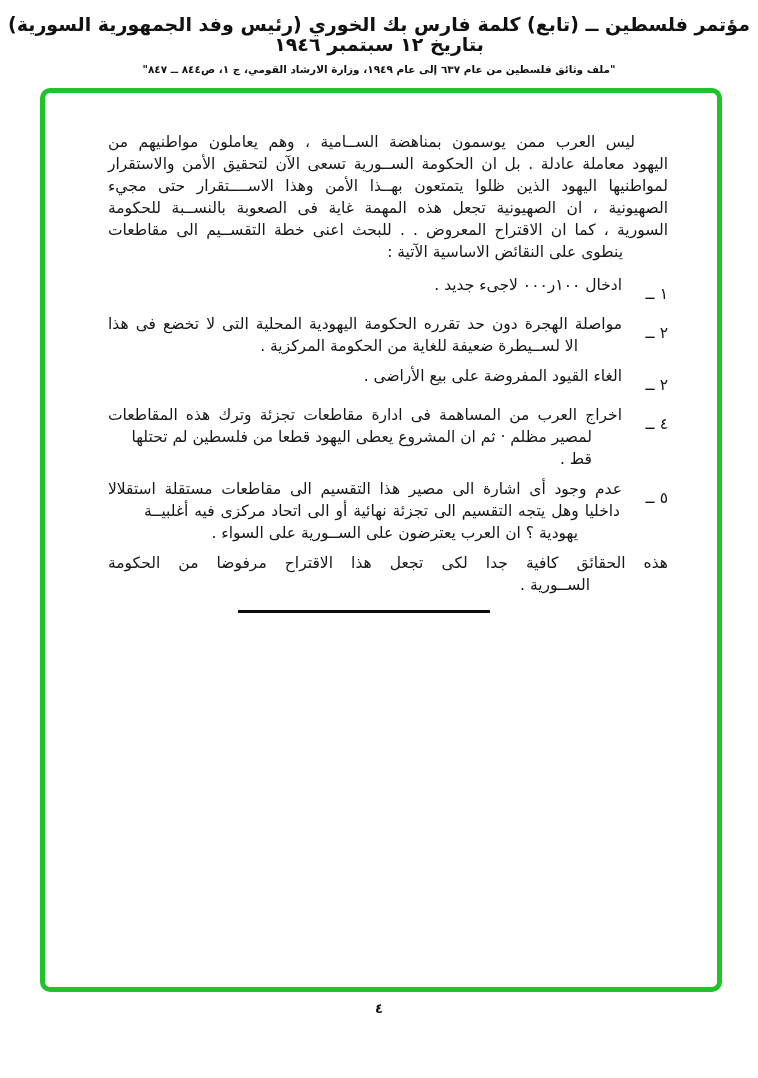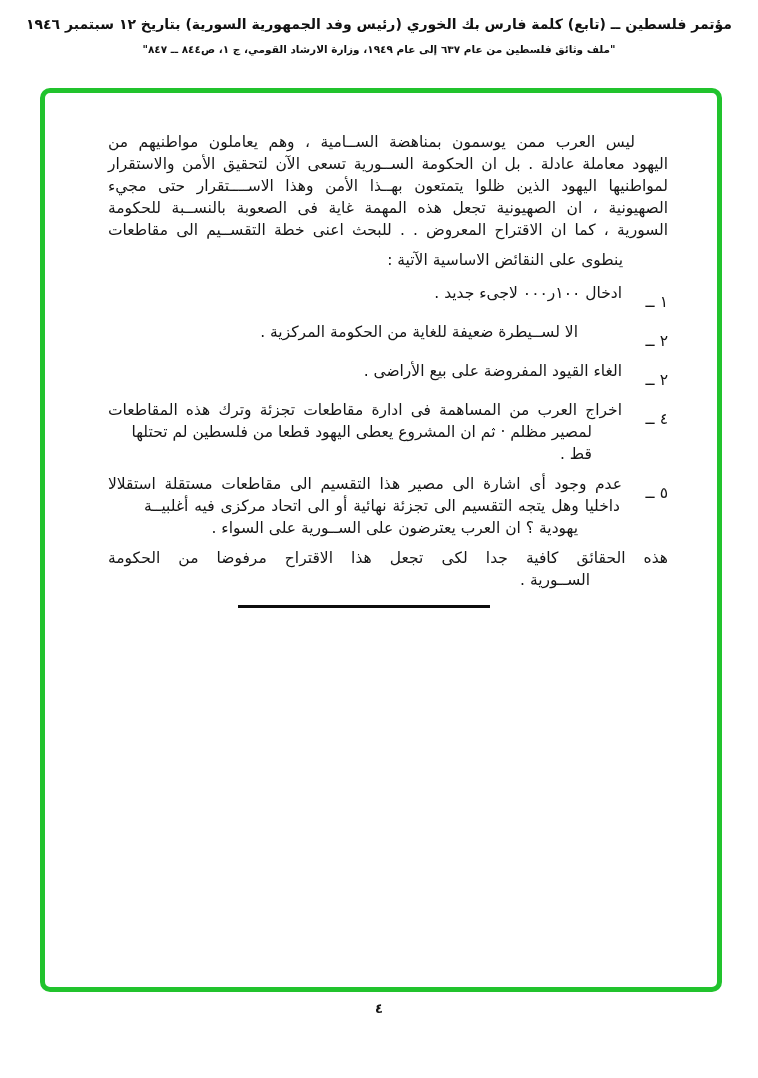"مؤتمر فلسطين ــ (تابع) كلمة" .header .title { font-size: 14px -> 19px }
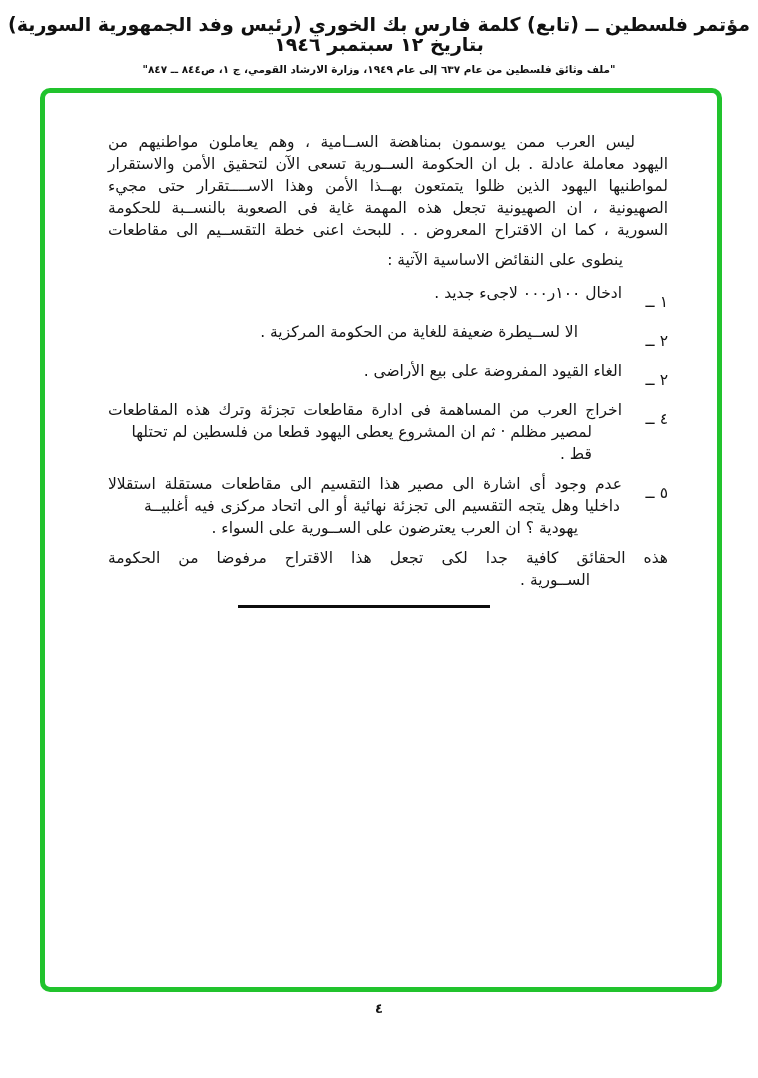"ينطوى على النقائض الاساسية الآتية" .line.ind-last { margin-top: 8px -> none }
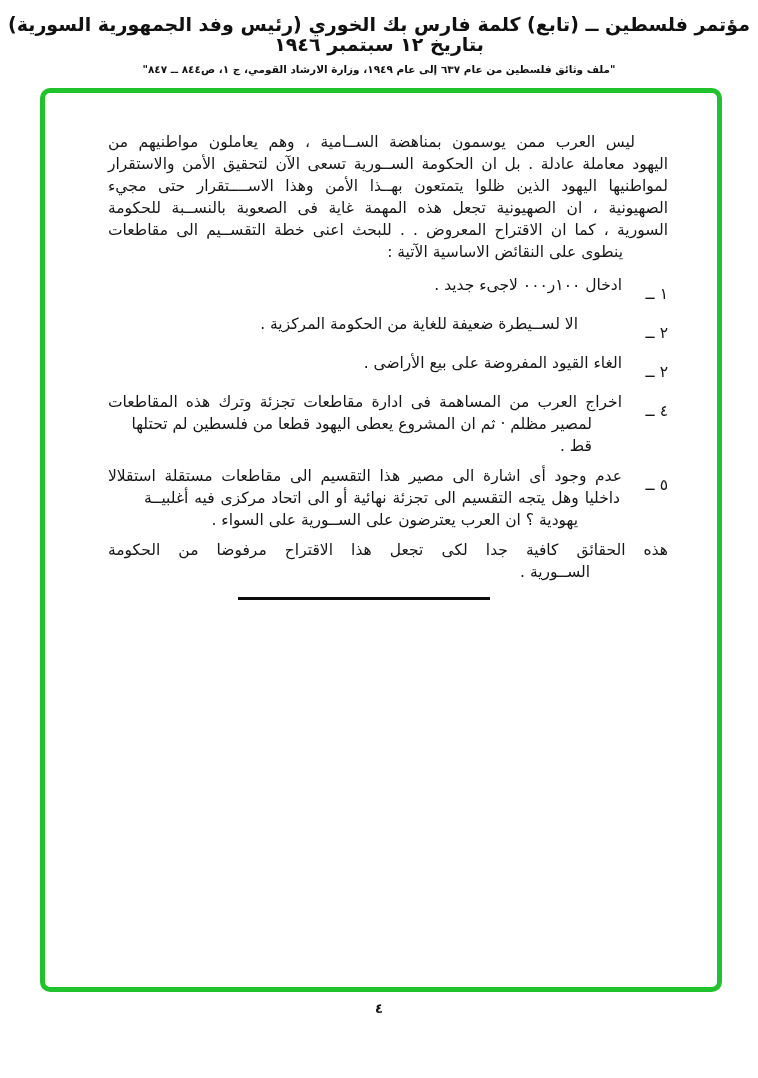"مواصلة الهجرة دون حد تقرره" div.line { html: none -> <div>مواصلة الهجرة دون حد تقرره الحكومة اليهودية المحلية التى لا تخضع فى هذا</div> }
